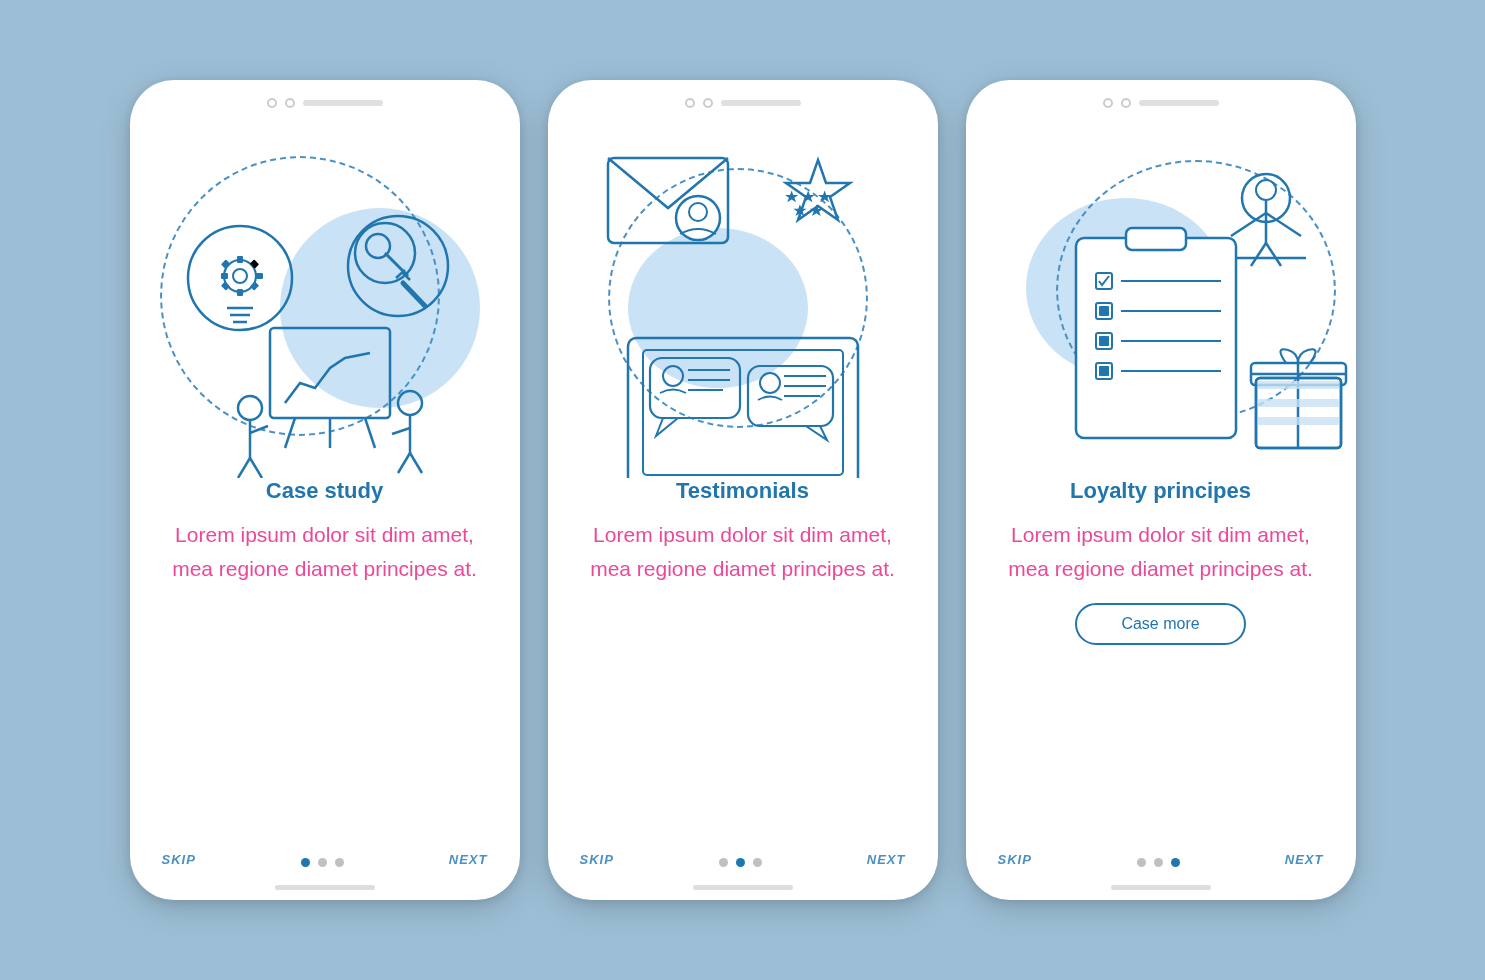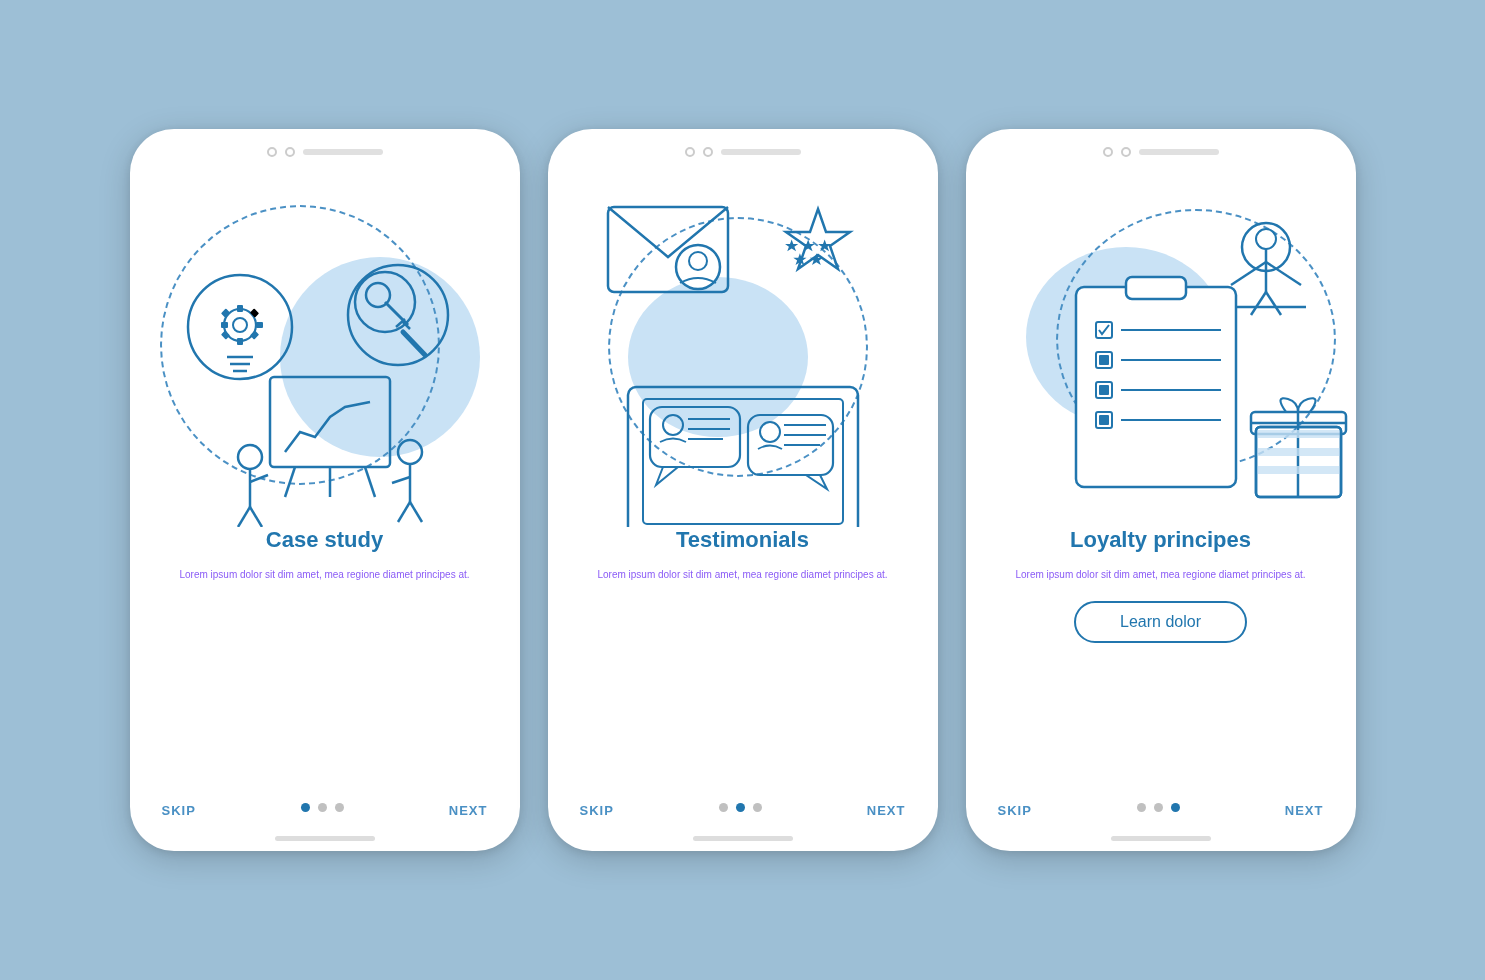"Case study" .phone { height: 722px -> 820px }
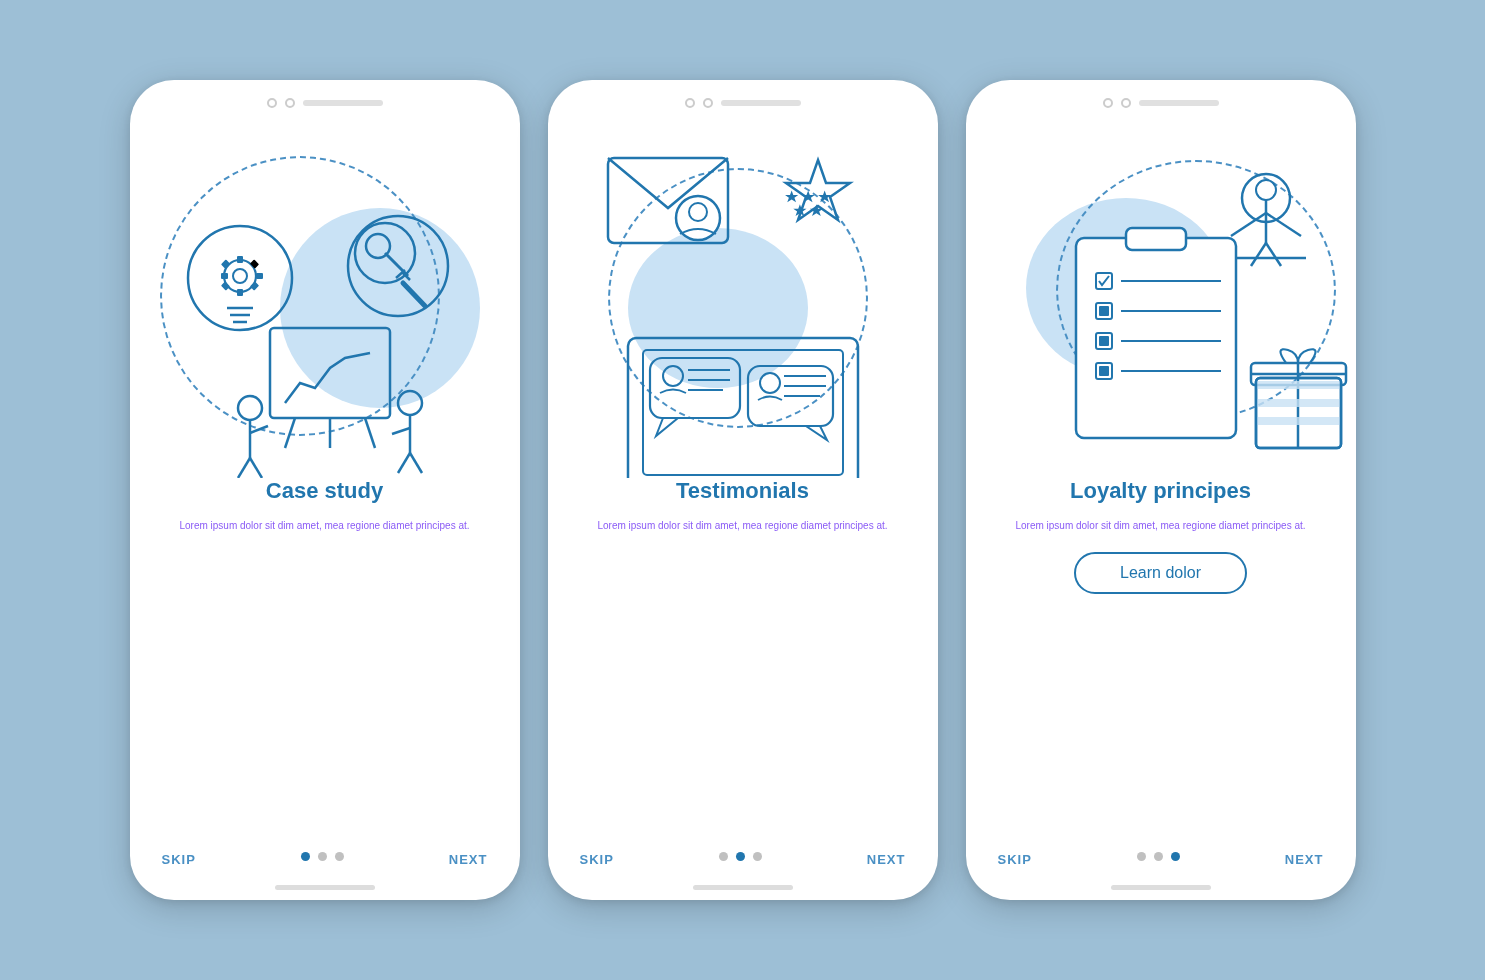"Lorem ipsum dolor sit dim" .phone-description { color: #8b5cf6 -> #ec4899; font-size: 10px -> 21px }
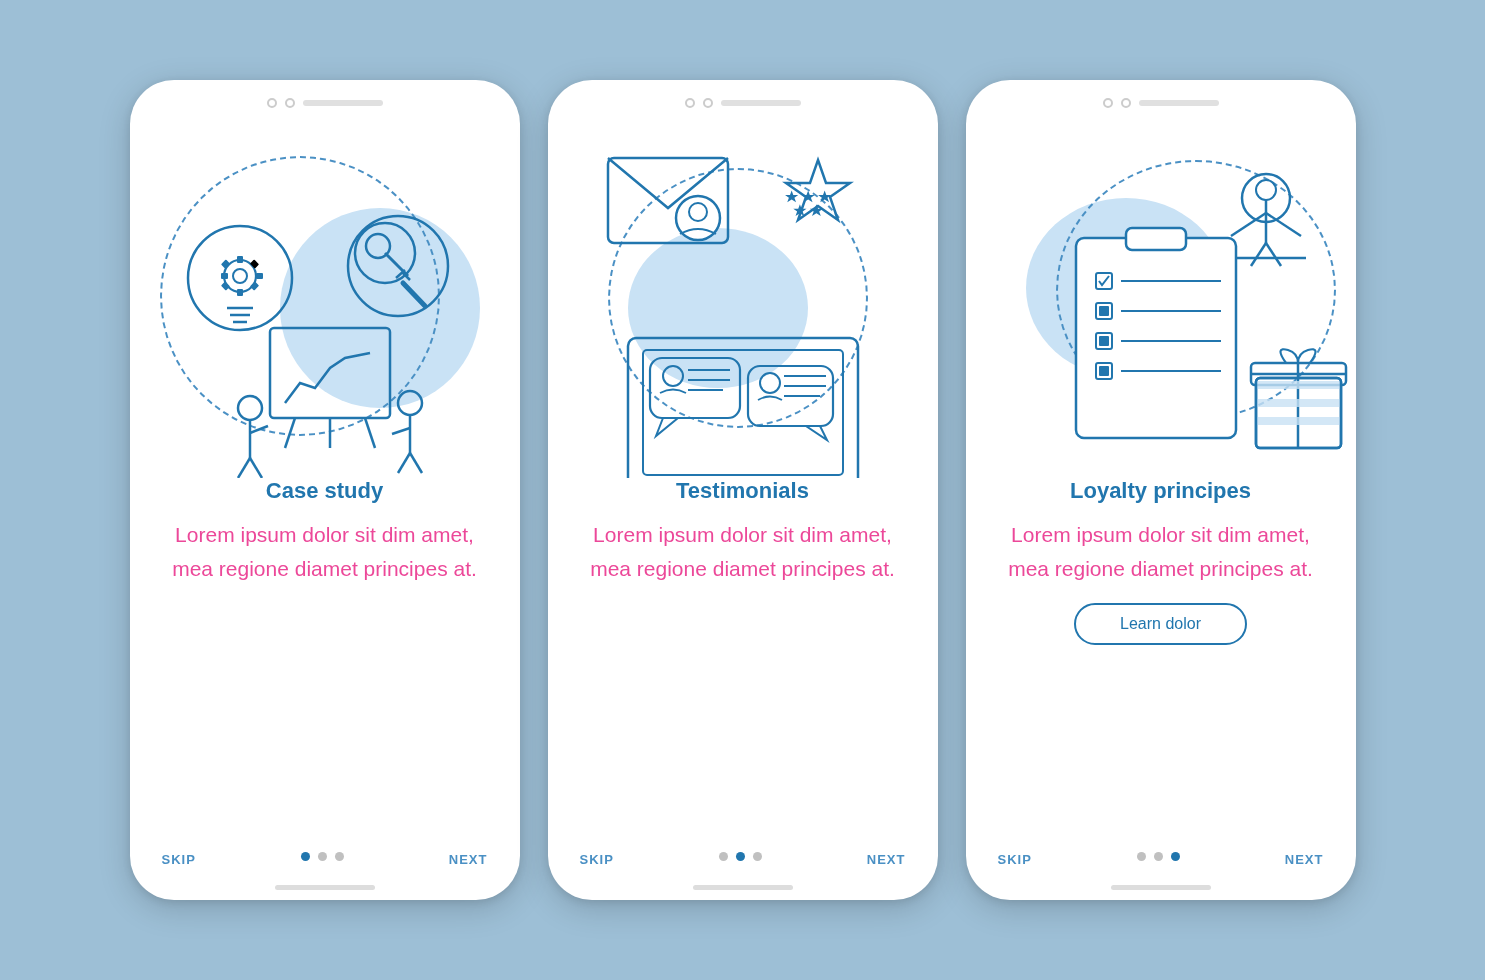"Learn dolor" button.learn-more-btn { text: Learn dolor -> Case more }
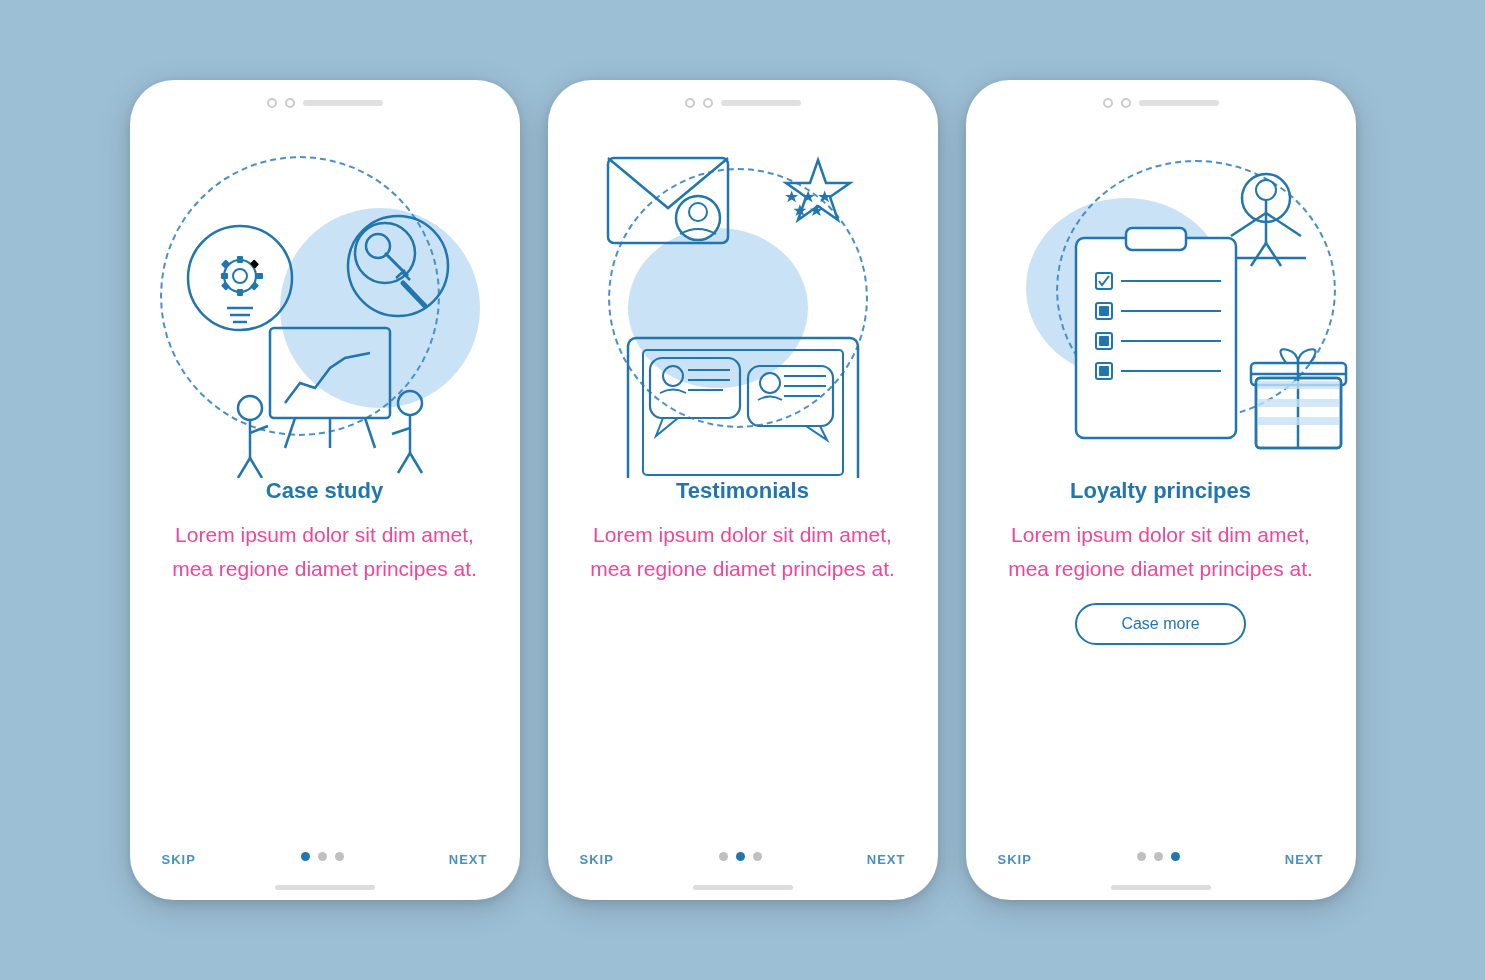"SKIP" .phone-bottom { align-items: flex-start -> flex-end; font-style: none -> italic }
